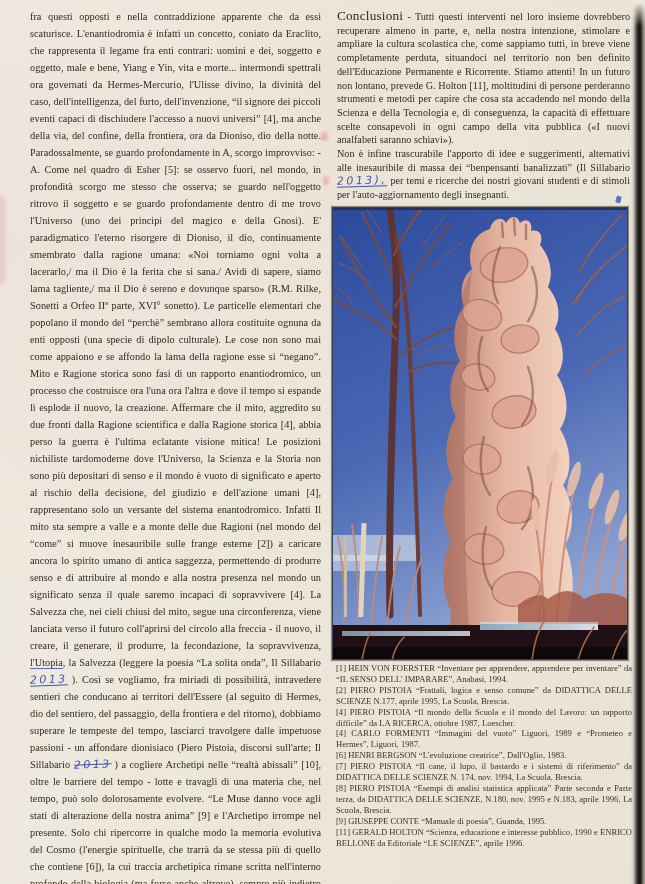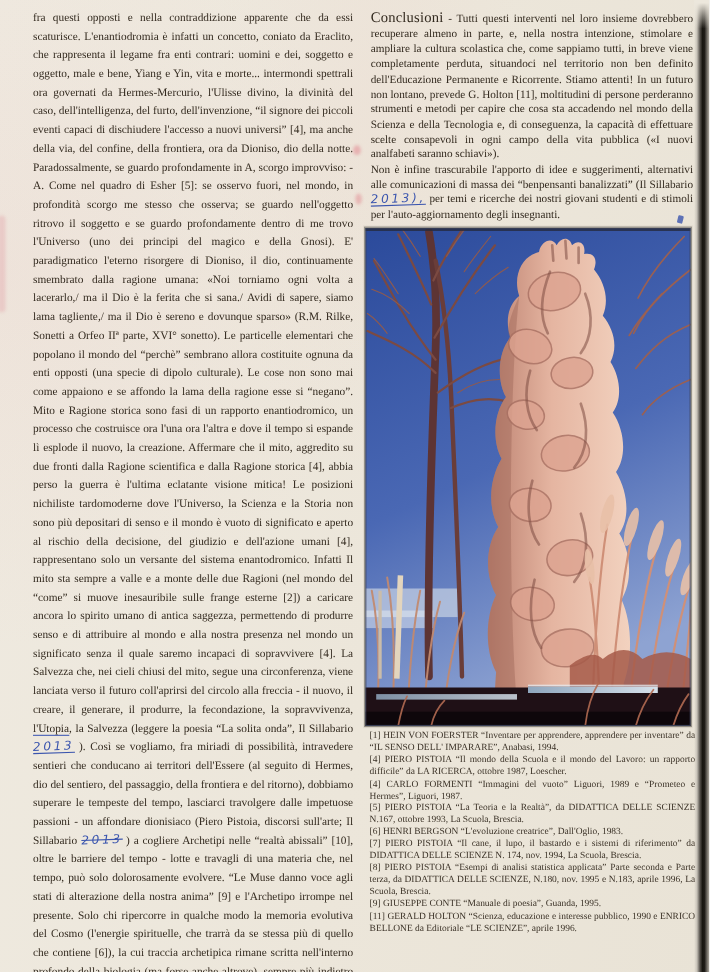"Non è infine trascurabile l'apporto" span.seg-i { text: comunicazioni -> inesauribile }
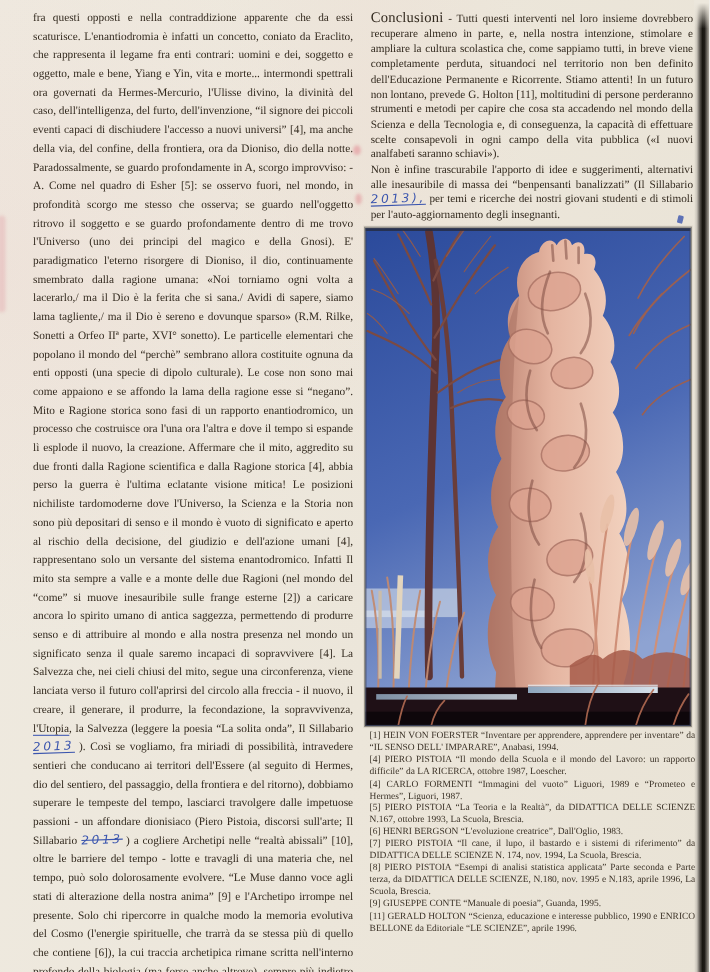"[2] PIERO PISTOIA “Frattali, logica" div.ref-item { html: none -> <div>[2] PIERO PISTOIA “Frattali, logica e senso comune” da DIDATTICA DELLE SCIENZE N.177, aprile 1995, La Scuola, Brescia.</div> }
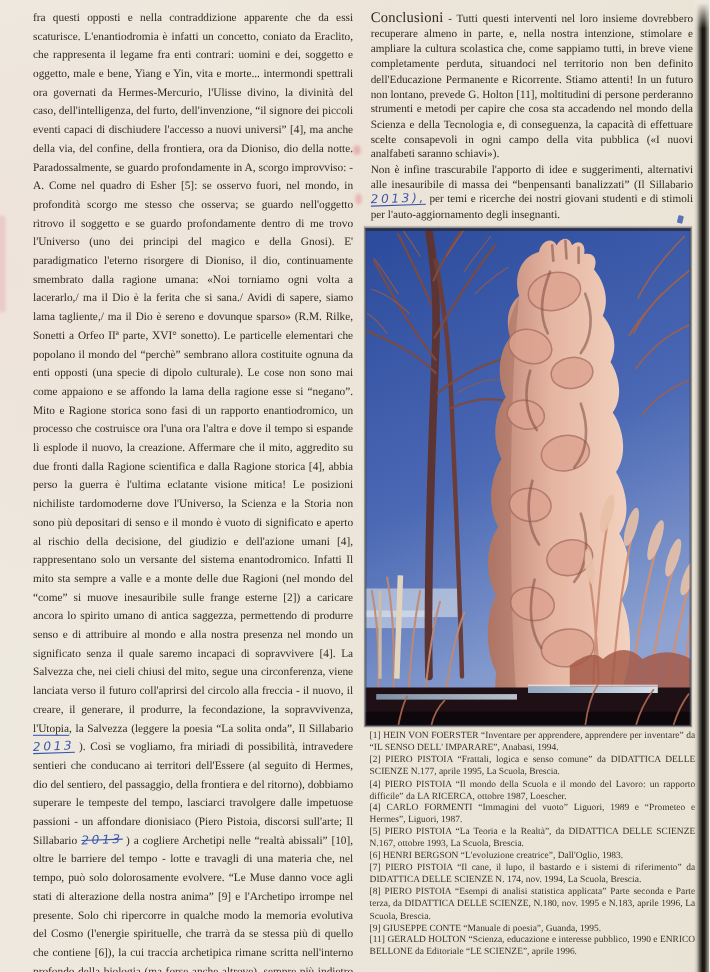"[5] PIERO PISTOIA “La Teoria" div.ref-item { html: <div>[5] PIERO PISTOIA “La Teoria e la Realtà”, da DIDATTICA DELLE SCIENZE N.167, ottobre 1993, La Scuola, Brescia.</div> -> none }
